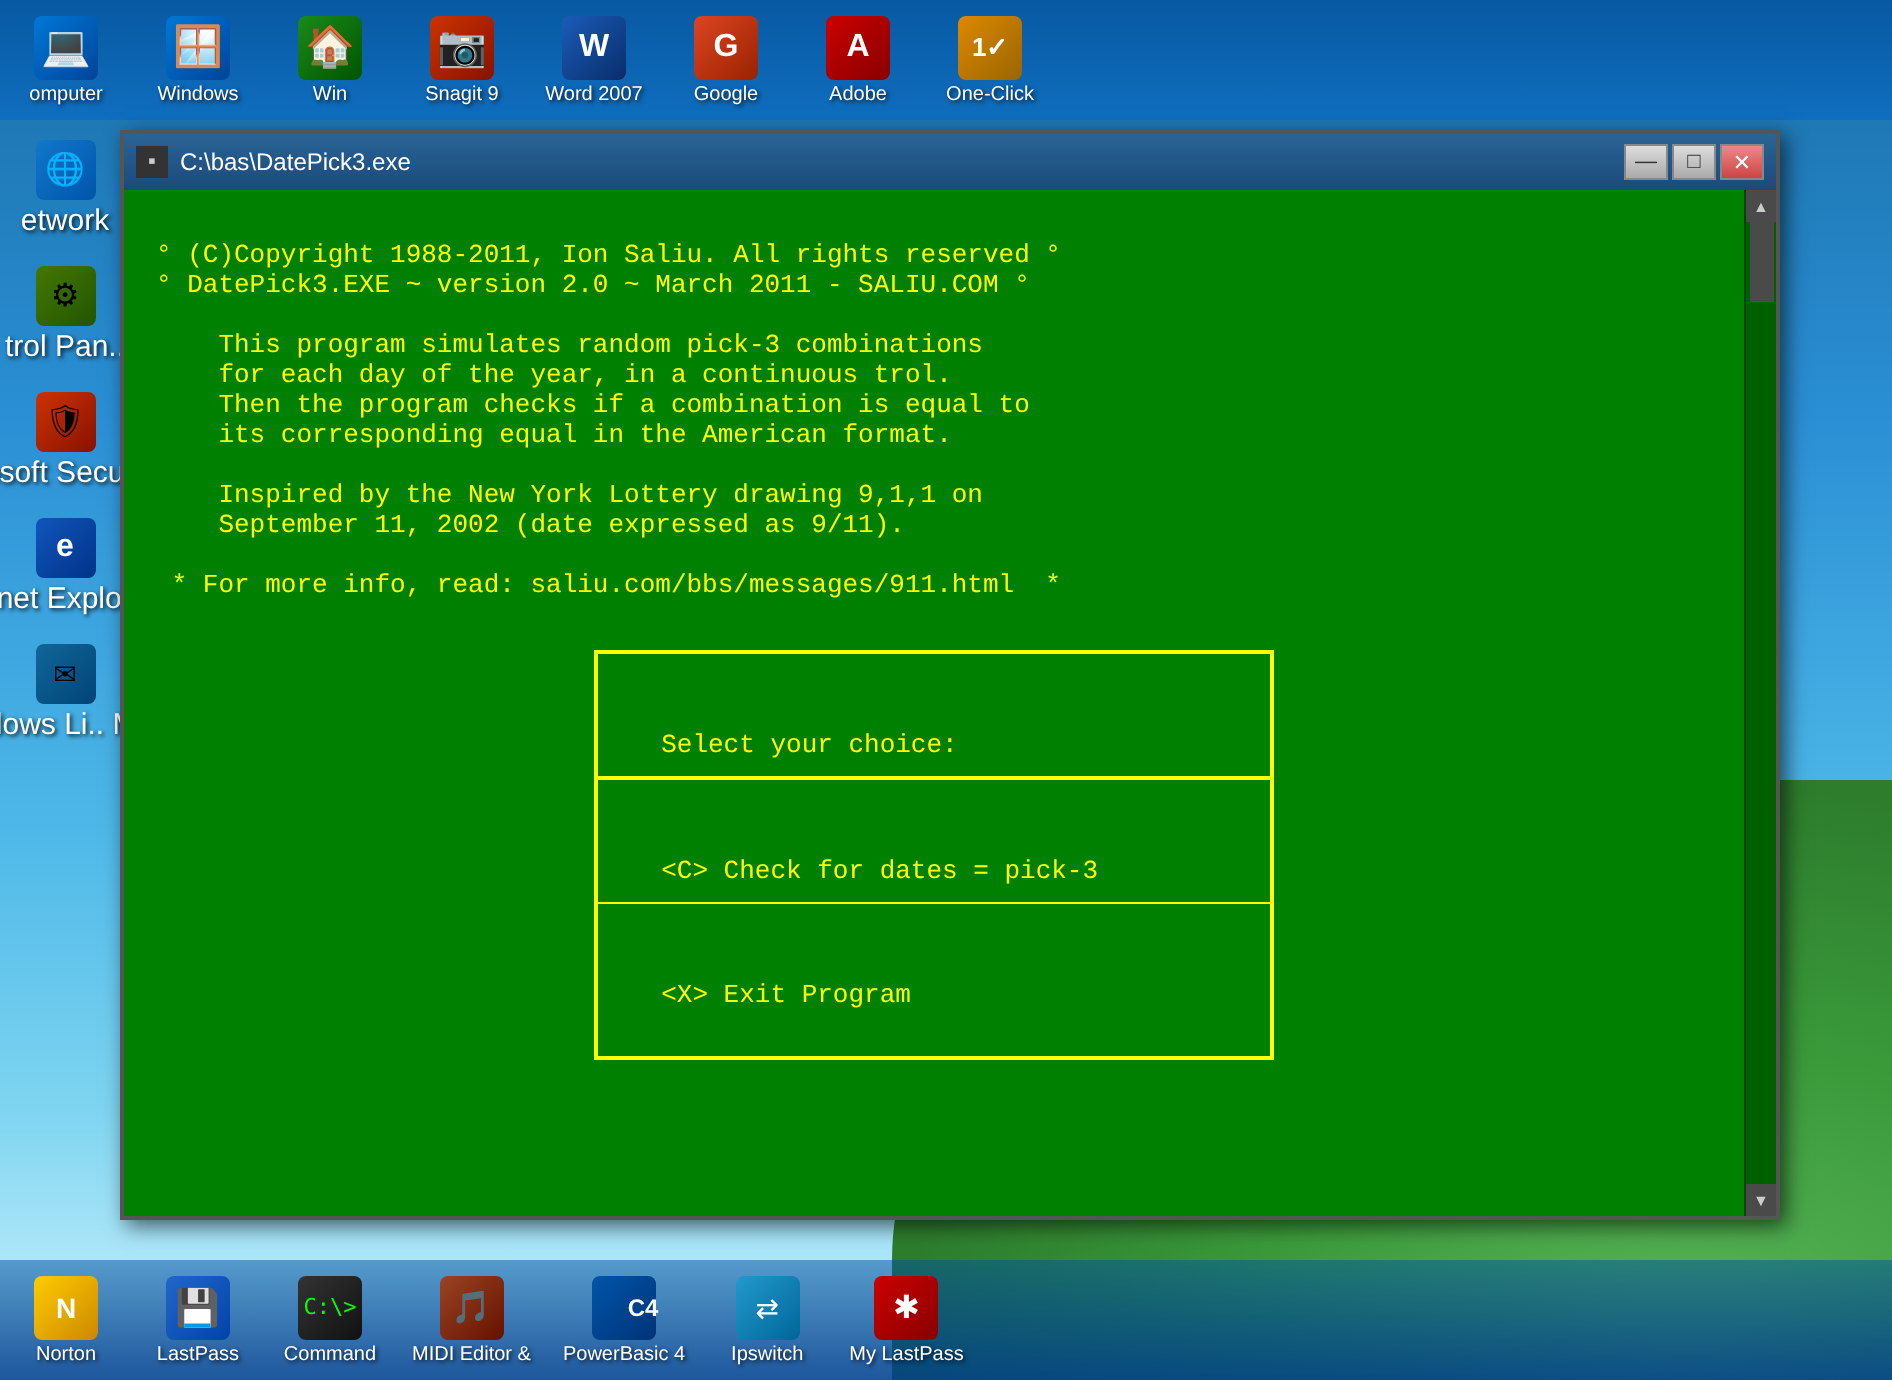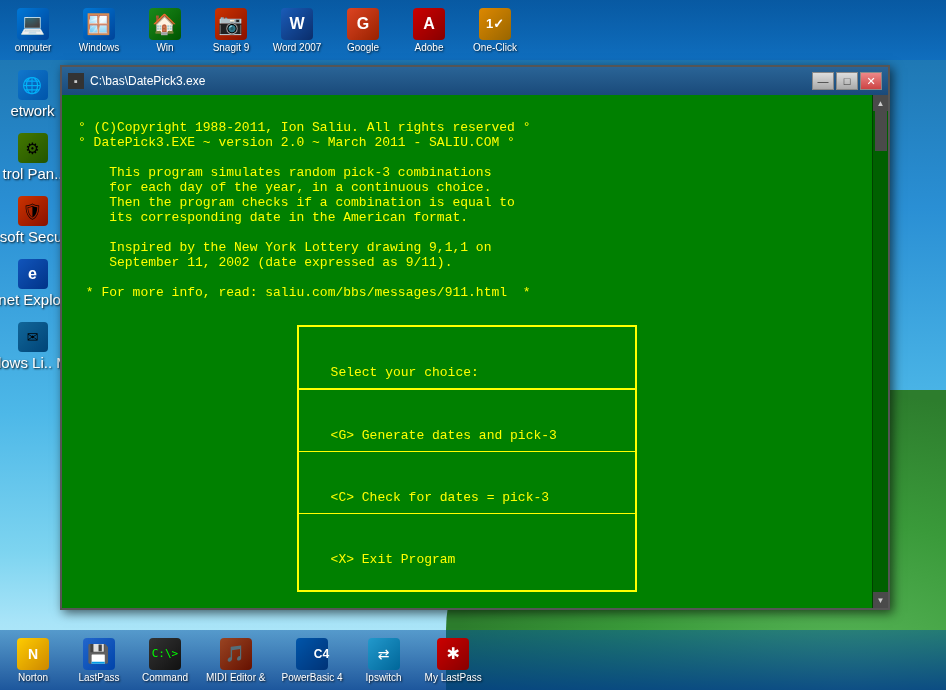"for each day of the" span { text: choice -> trol }
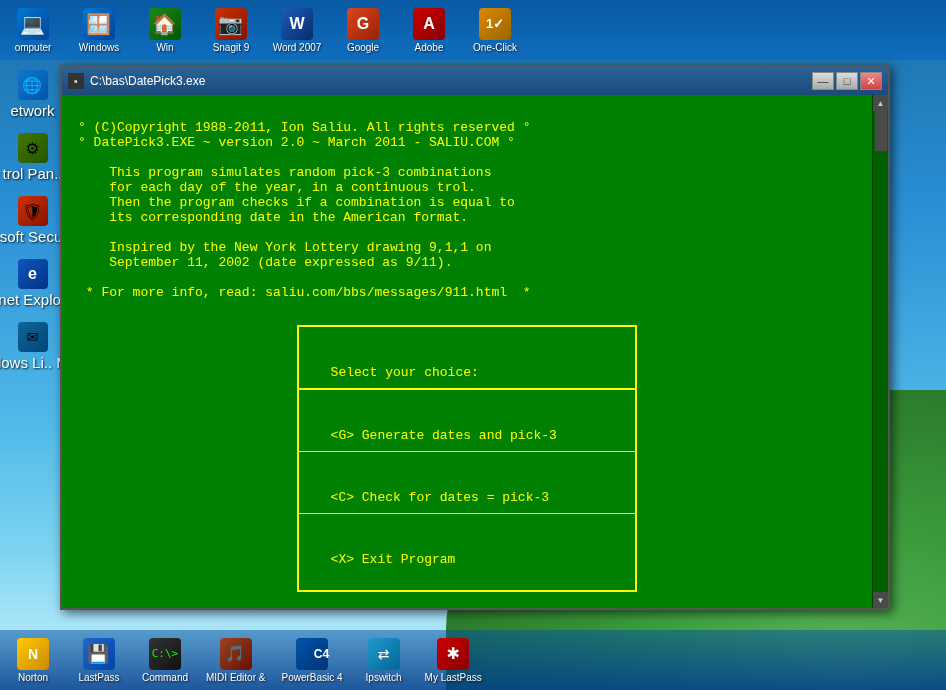"its corresponding date in the" span { text: date -> equal }
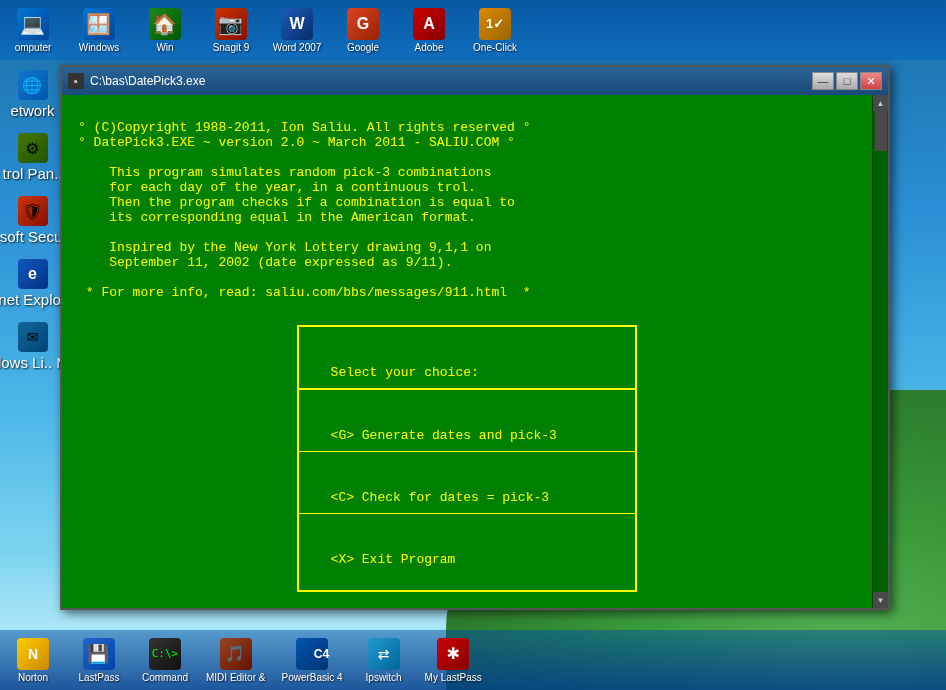"<G> Generate dates and pick-3" div.menu-box-row { html: <div> &lt;G&gt; Generate dates and pick-3</div> -> none }
